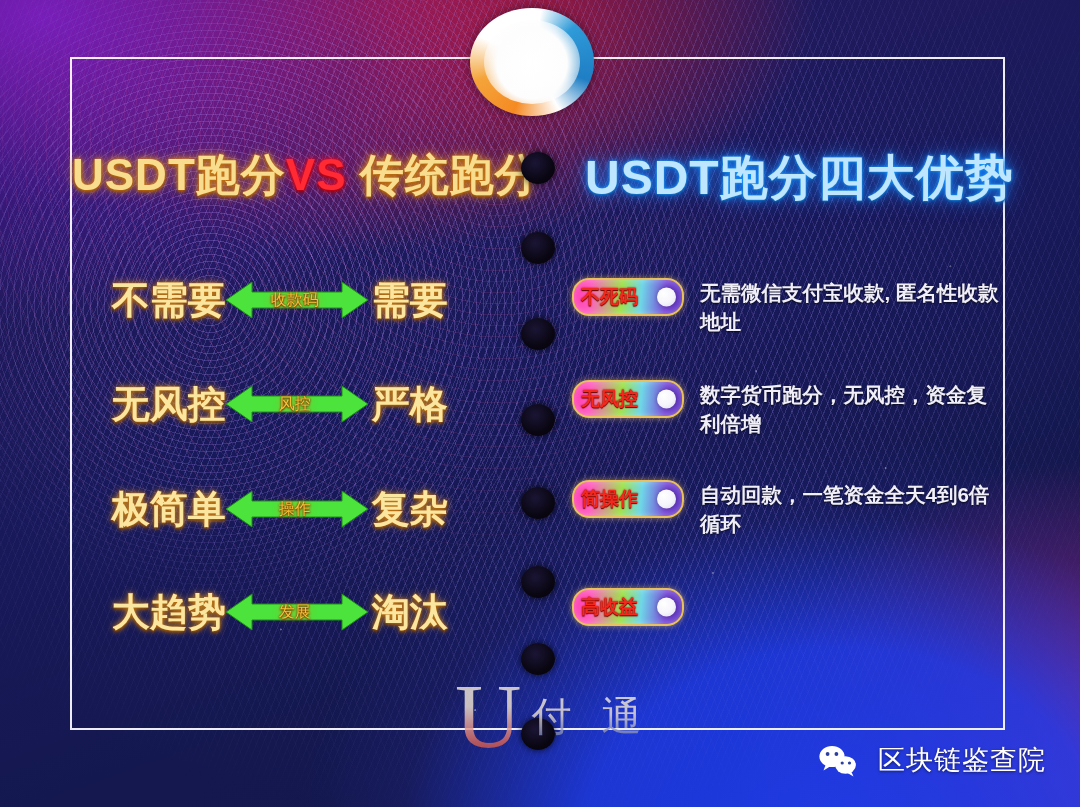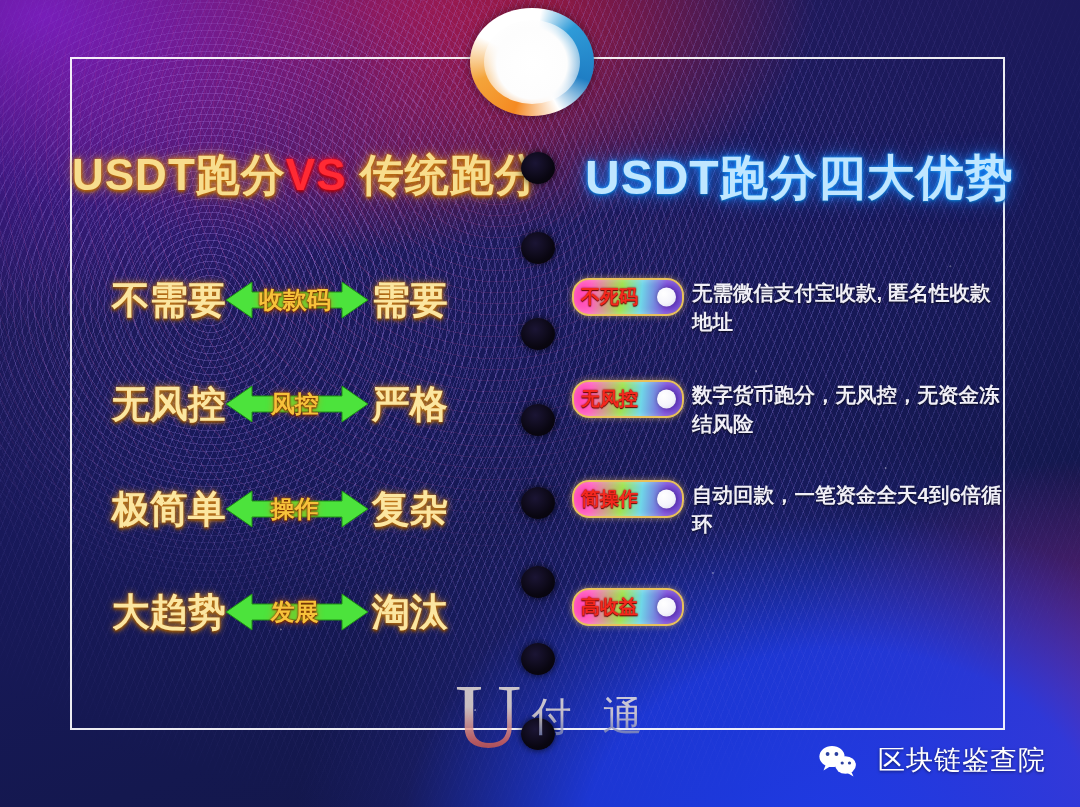"收款码" .arrow-label { font-size: 24px -> 16px; font-weight: 700 -> 400 }
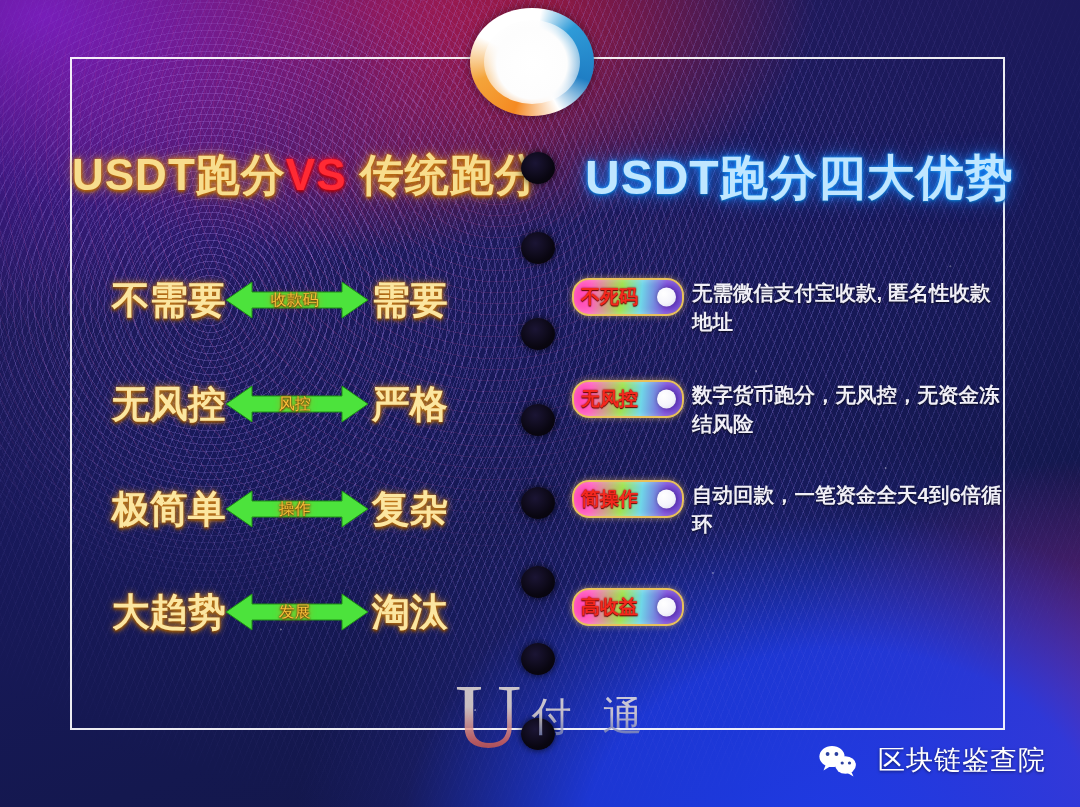"不死码" .adv-row { gap: 8px -> 16px }
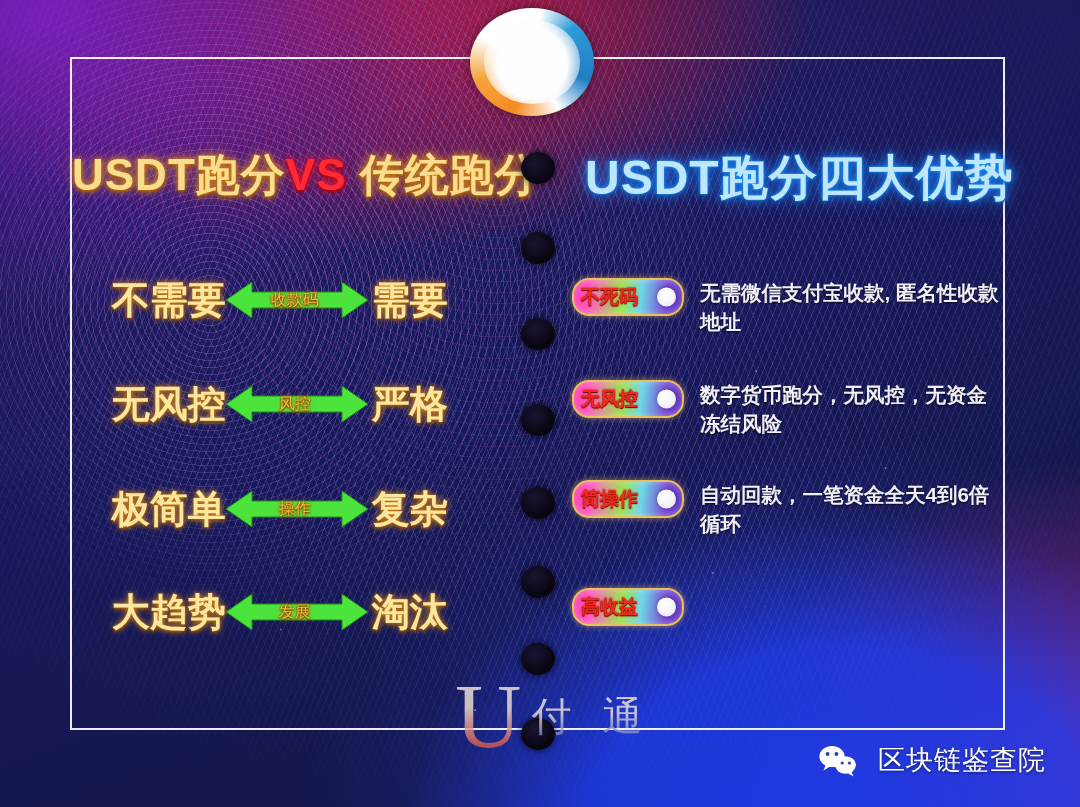"数字货币跑分，无风控，无资金冻结风险" span.adv-text { text: 无资金冻结风险 -> 资金复利倍增 }
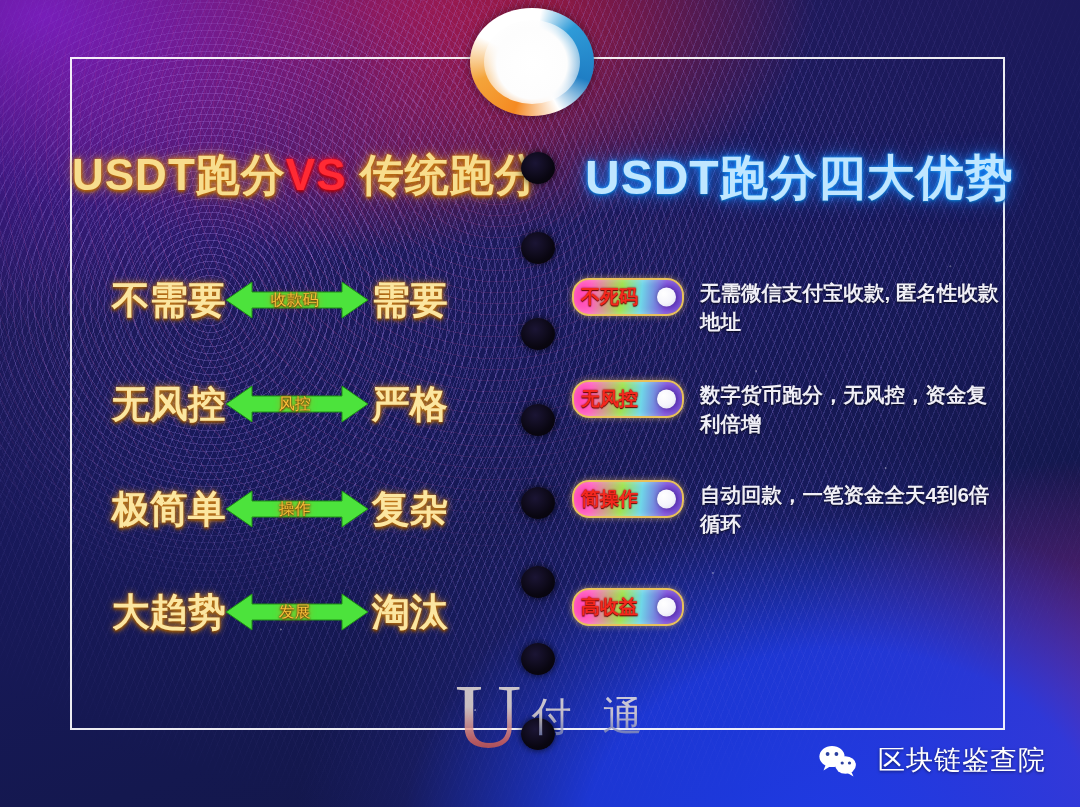"付 通" #u-word { font-family: Liberation Sans, sans-serif -> Liberation Serif, serif }
